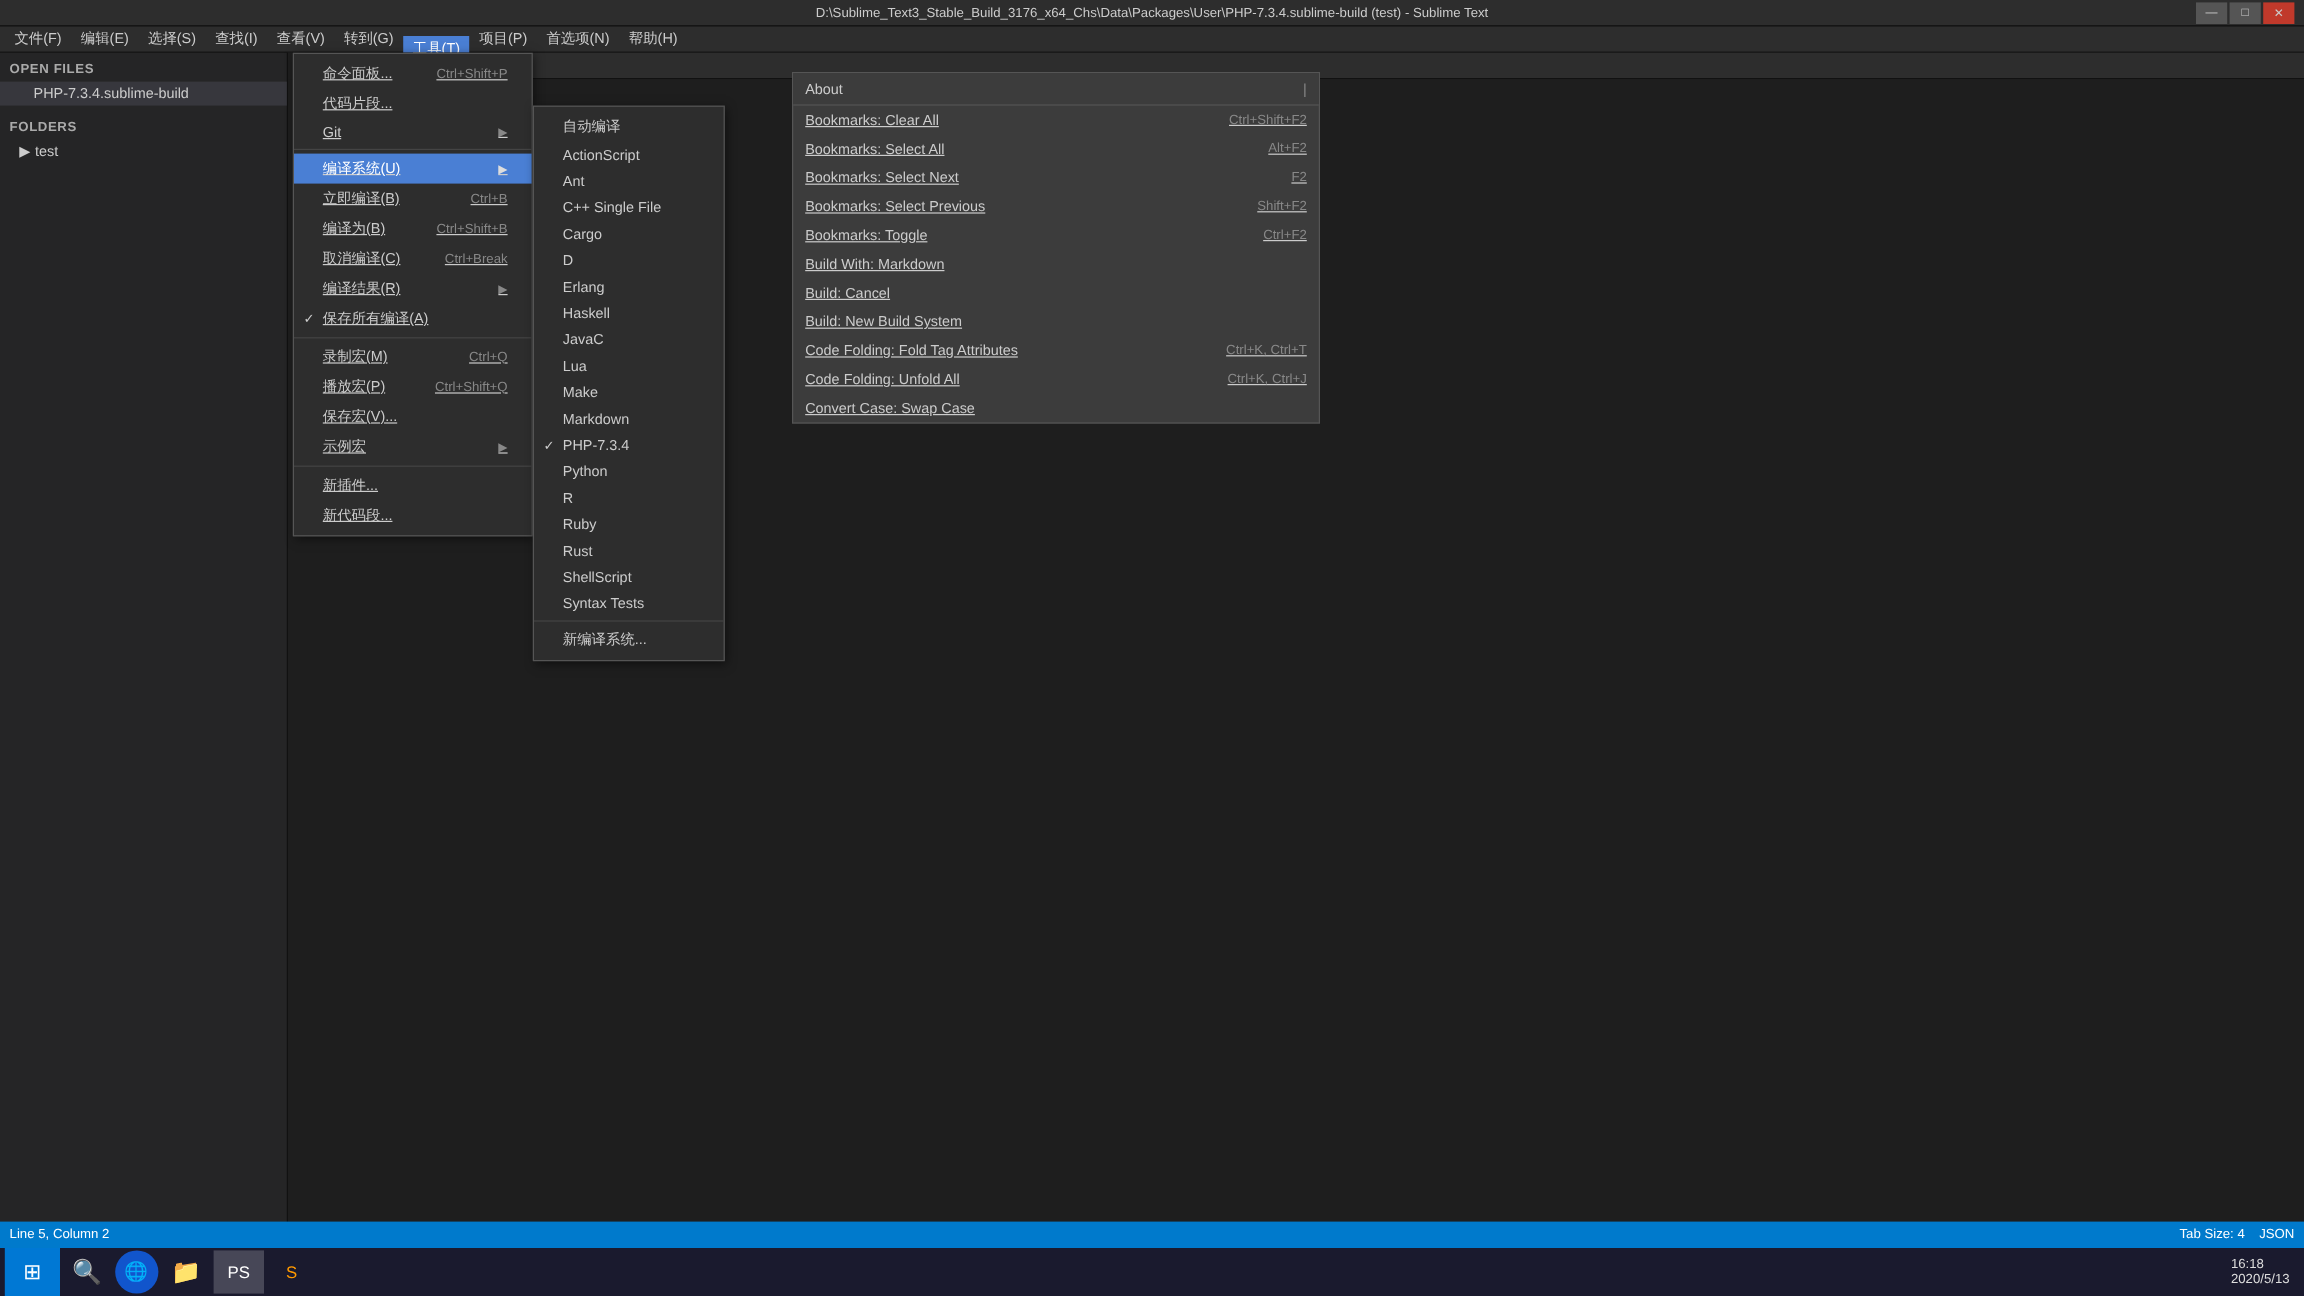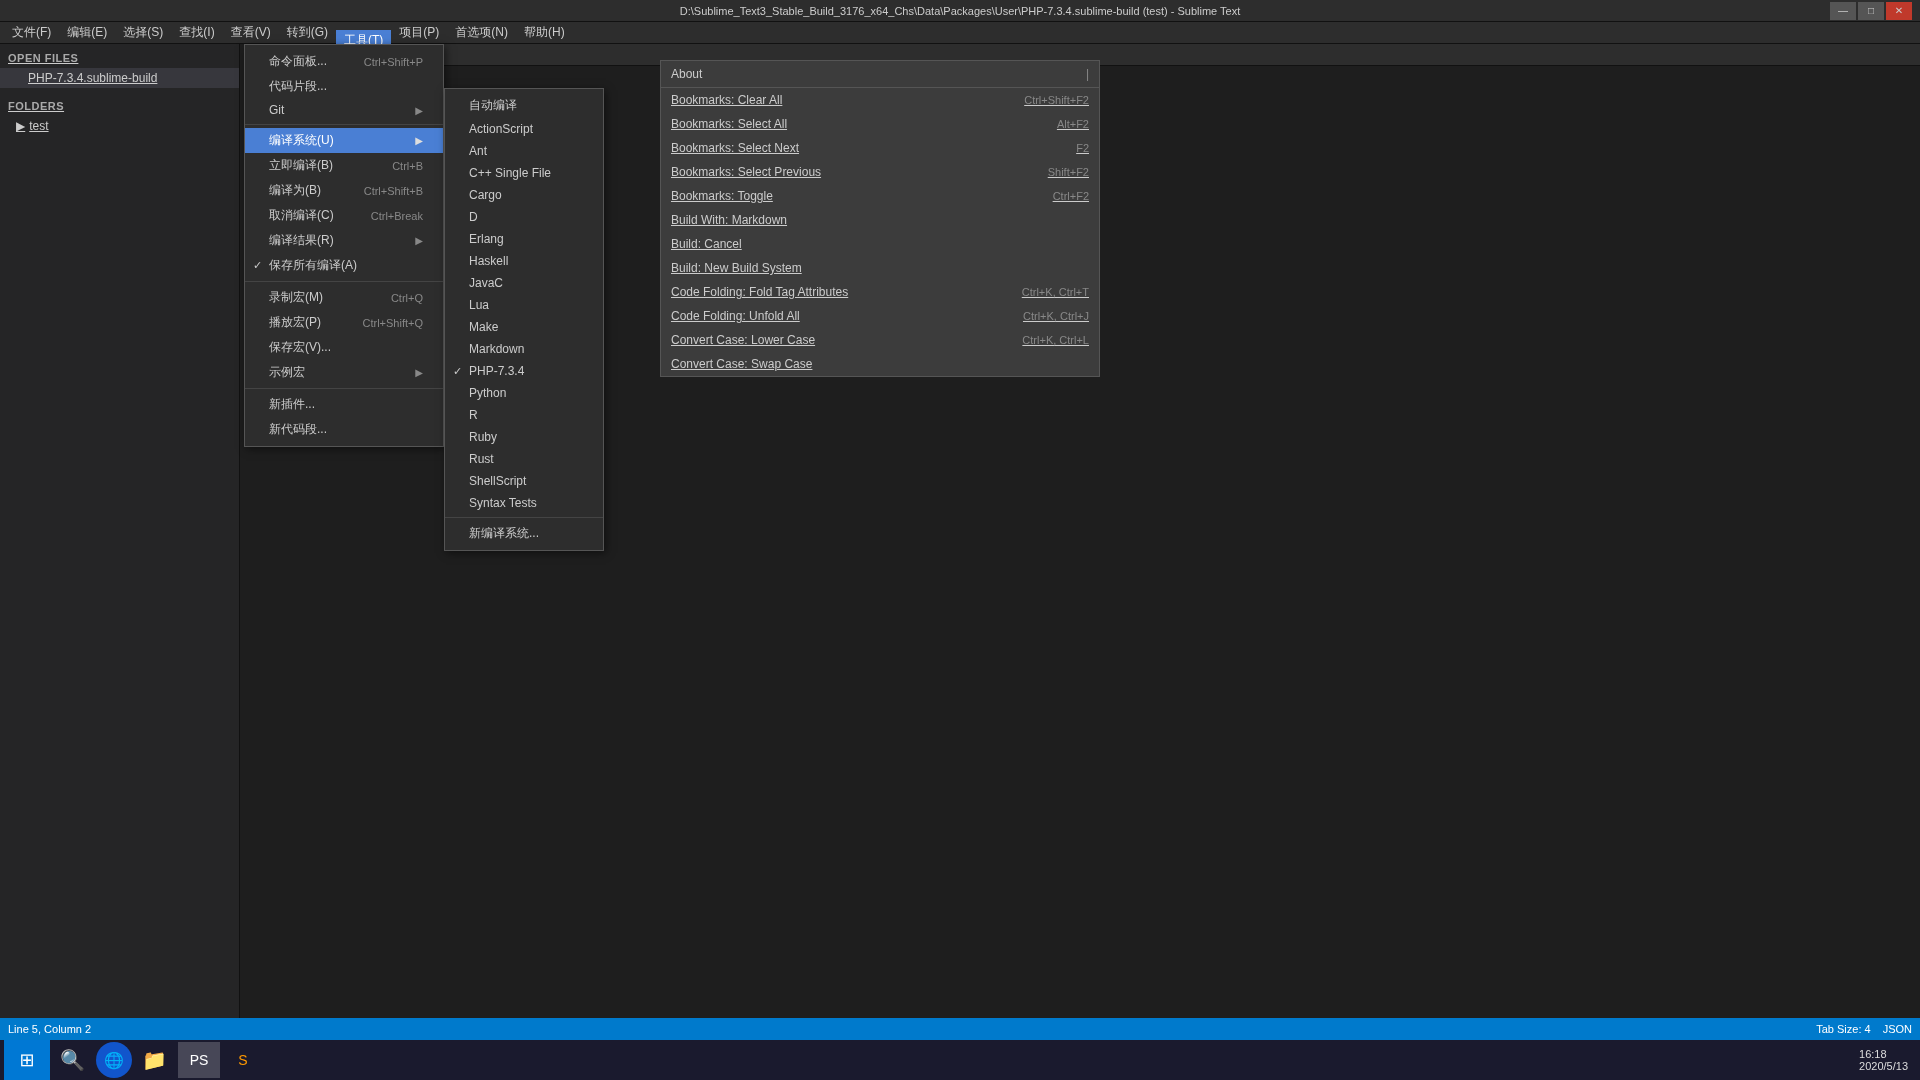"OPEN FILES" #main-layout { text-decoration: underline -> none }
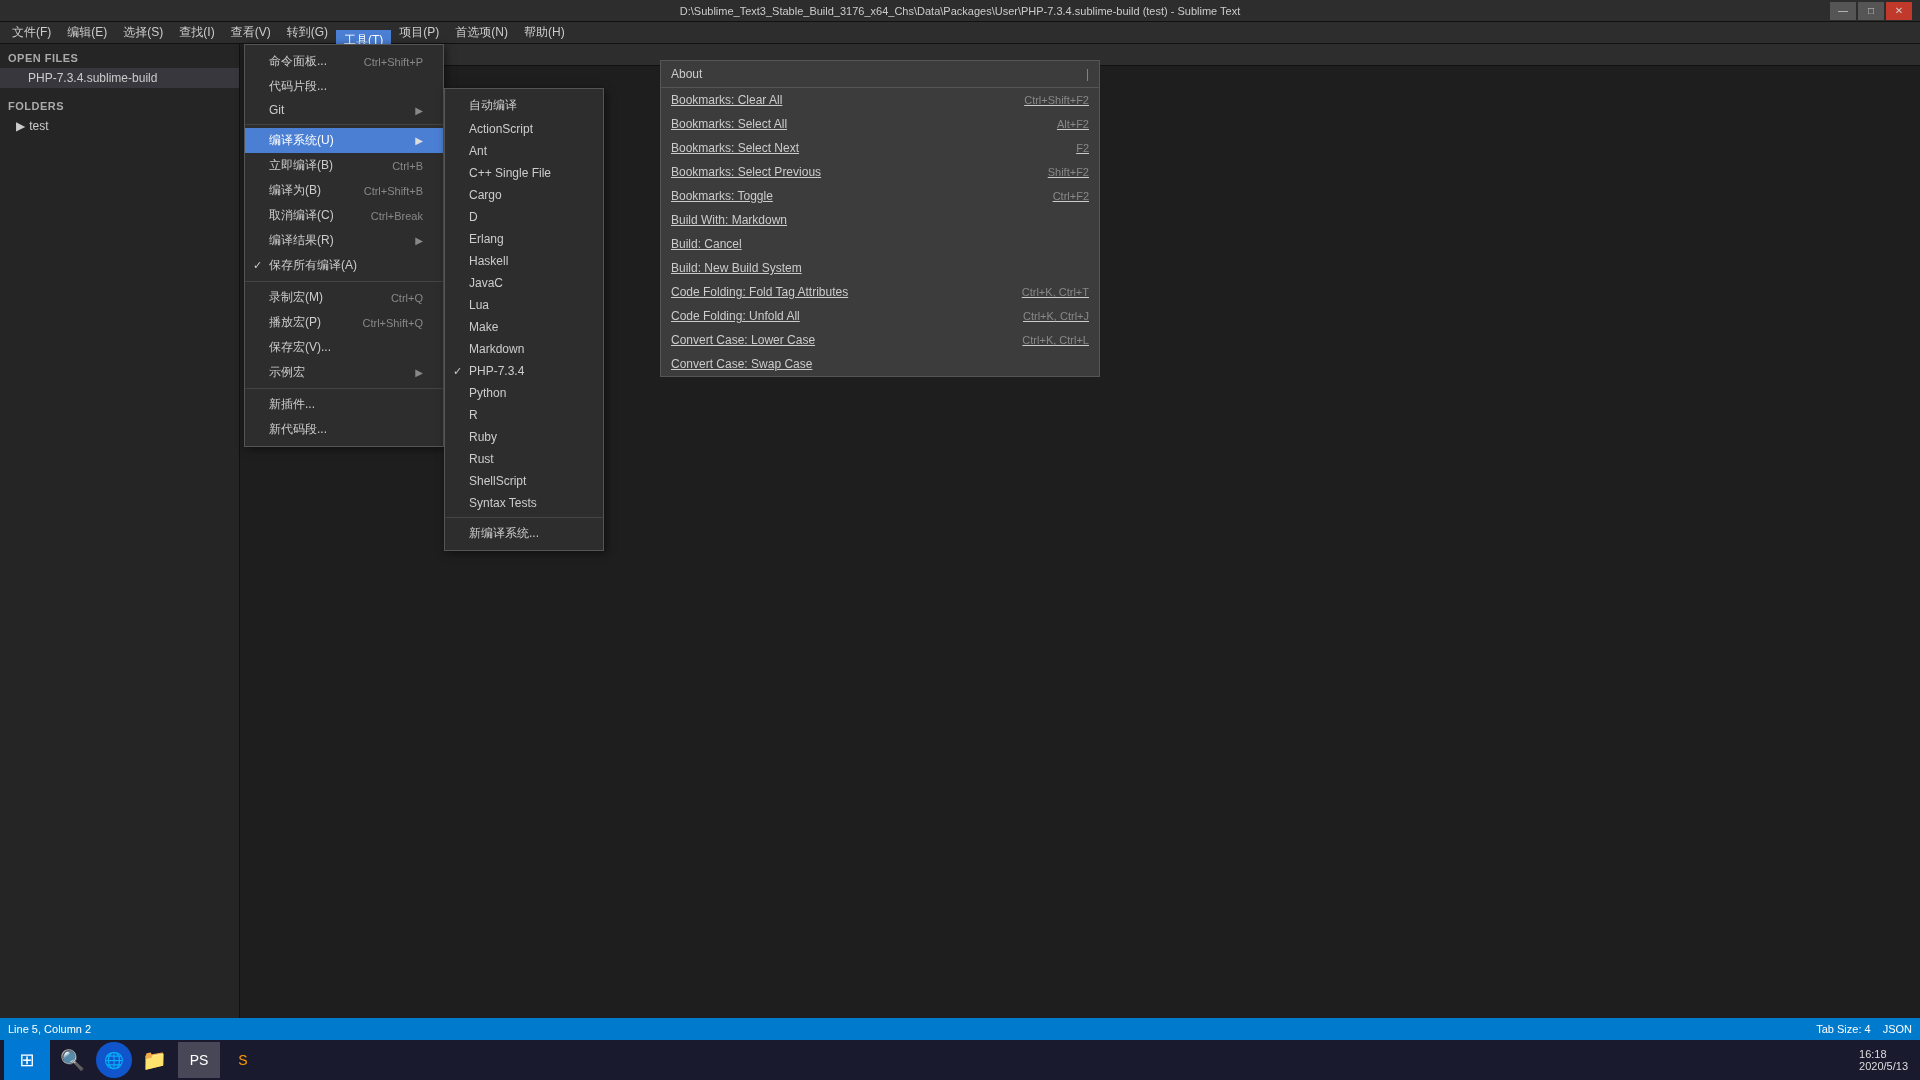"命令面板..." .dropdown-container { text-decoration: none -> underline }
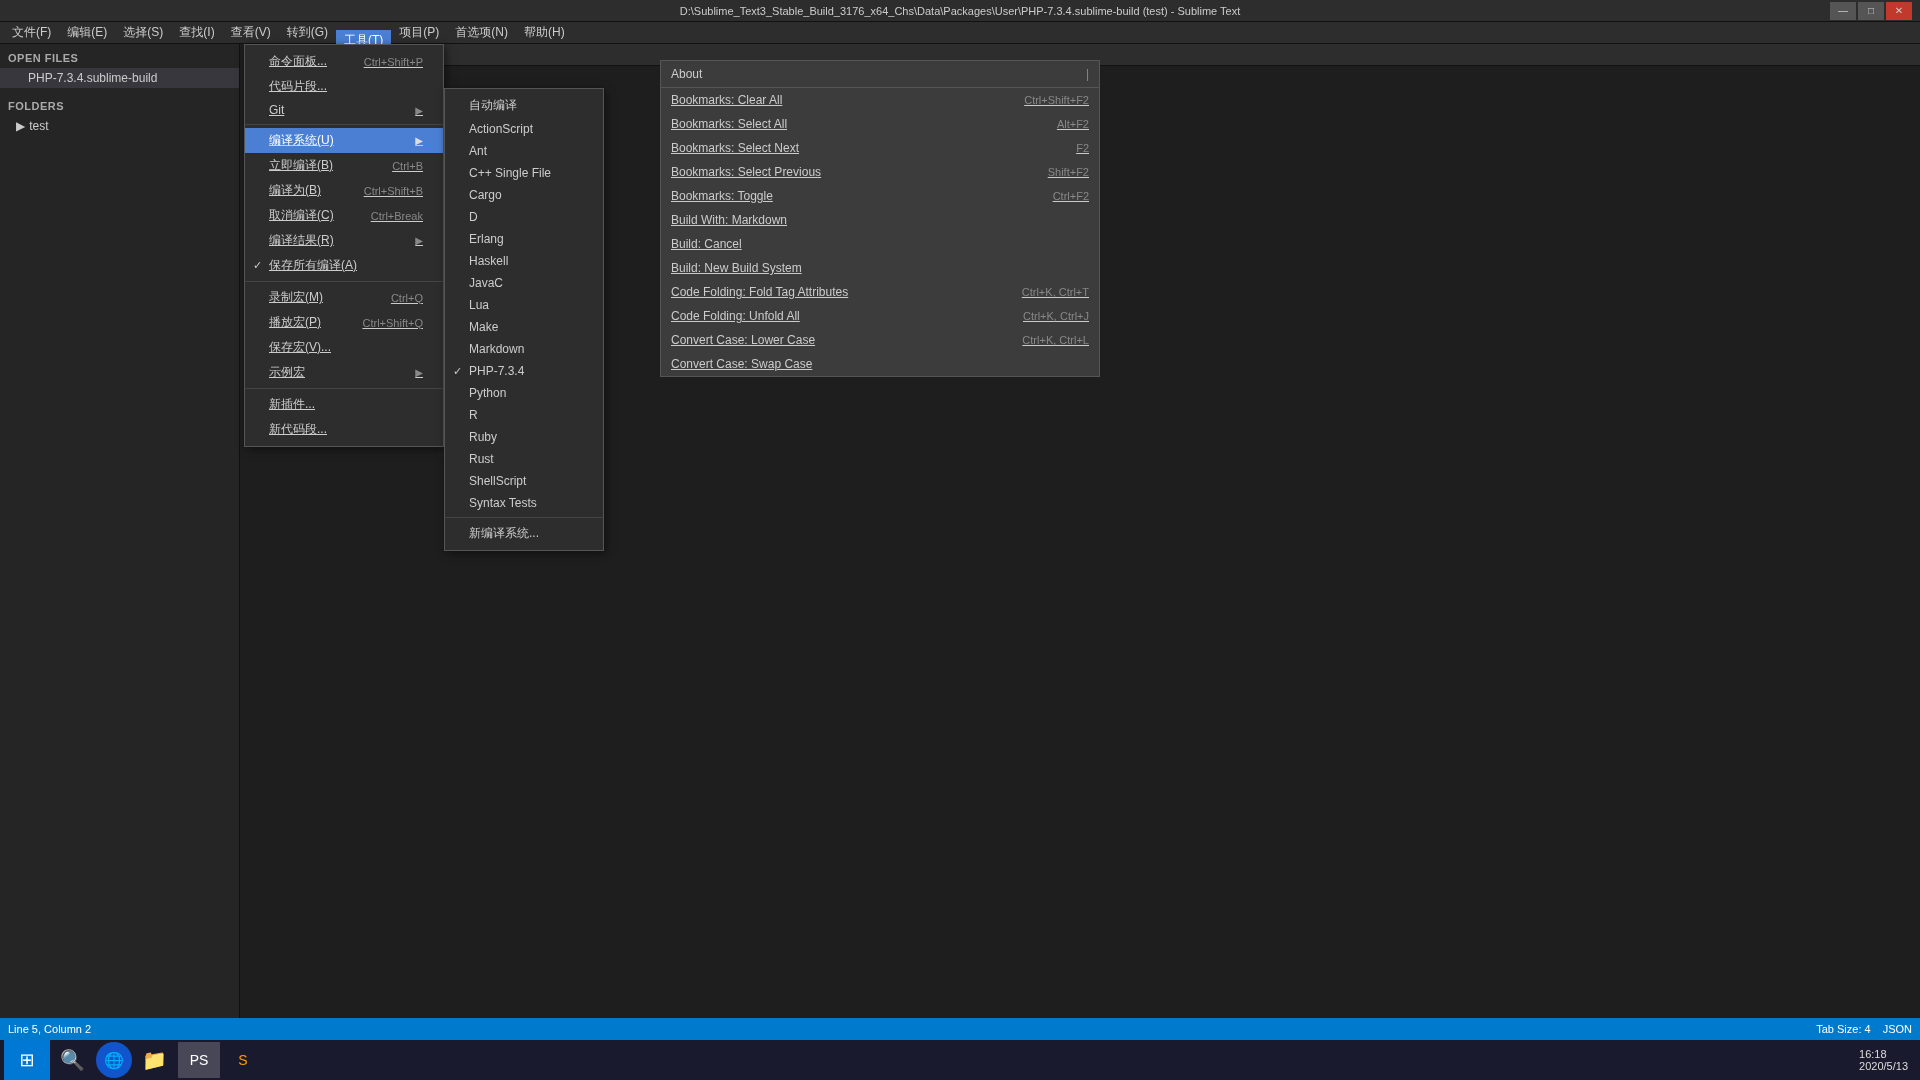"Convert Case: Lower Case" div.panel-item { html: <div> <span>Convert Case: Lower Case</span> <span>Ctrl+K, Ctrl+L</span> </div> -> none }
